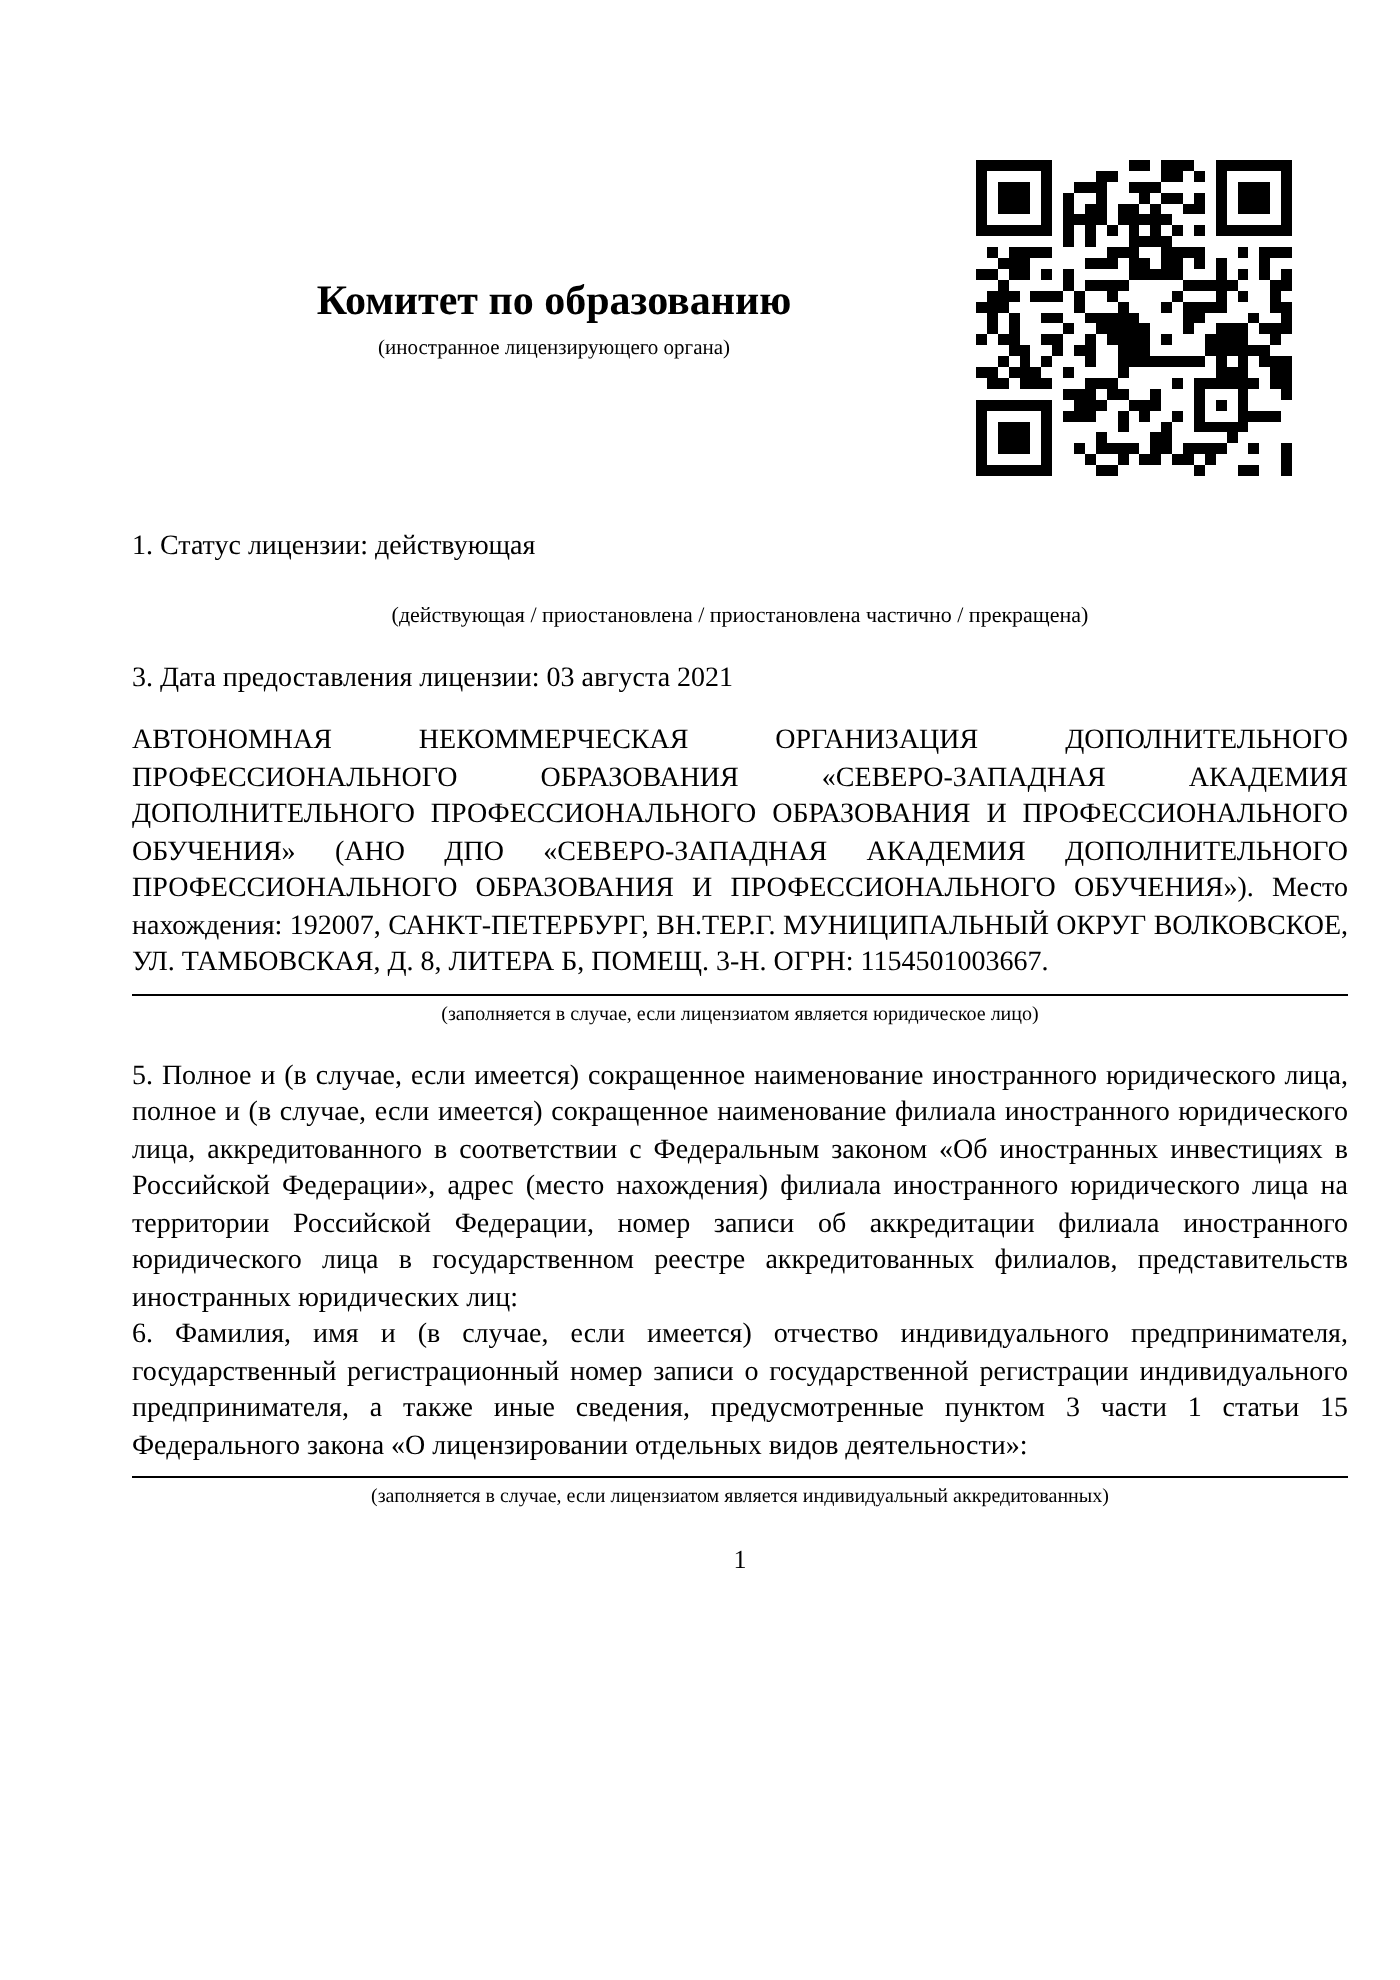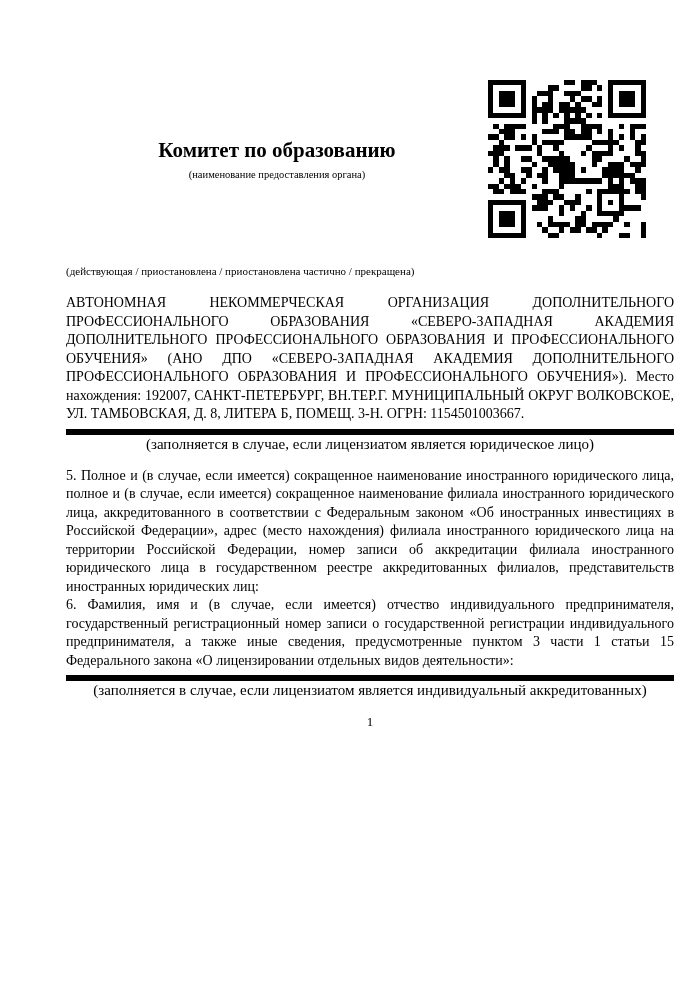"(наименование предоставления органа)" div.org-hint { text: наименование предоставления -> иностранное лицензирующего }
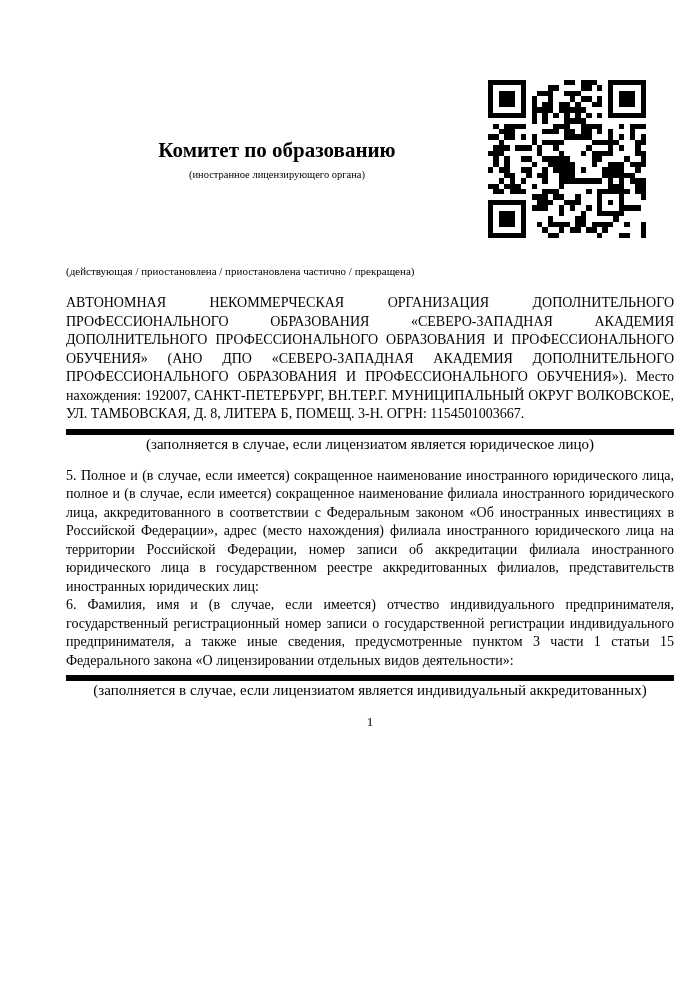"1. Статус лицензии: действующая" p.item { html: none -> <p>1. Статус лицензии: действующая</p> }
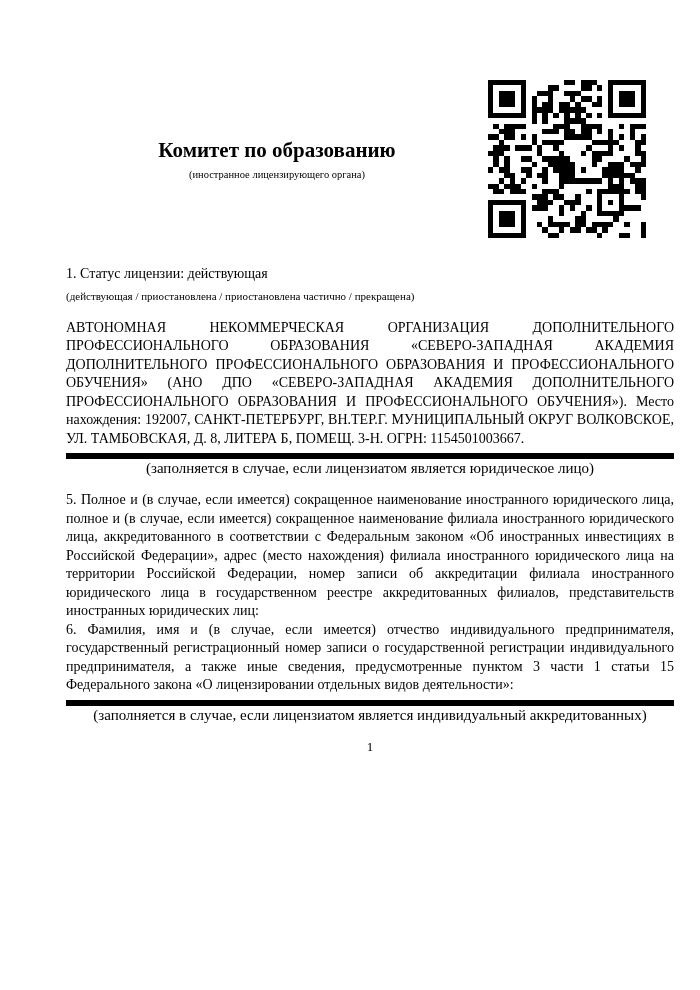"(действующая / приостановлена /" .hint-line { margin: 6px 0 16px 0 -> 18px 0 16px 0; text-align: none -> center }
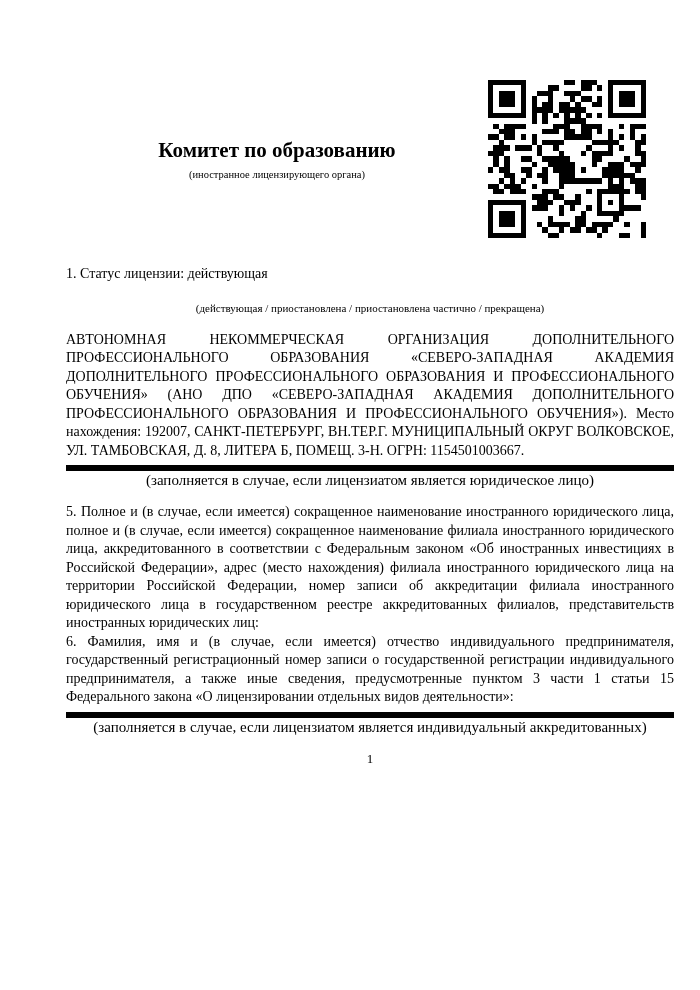"3. Дата предоставления лицензии: 03" p.item { html: none -> <p>3. Дата предоставления лицензии: 03 августа 2021</p> }
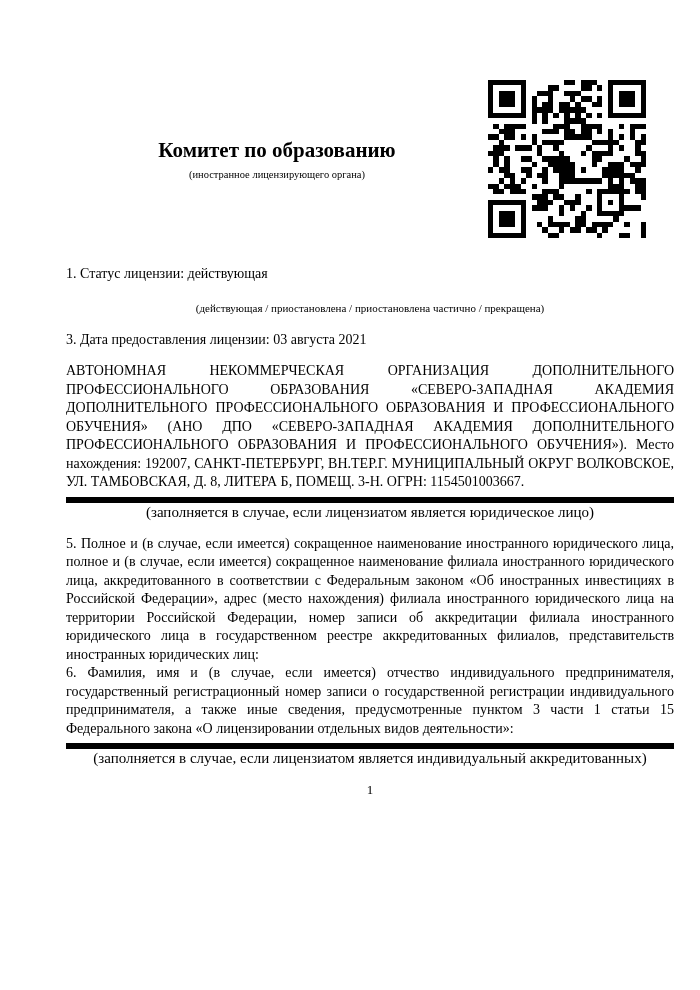"(заполняется в случае, если лицензиатом" .rule-hint { border-top: 6px solid #000000 -> 1px solid #000000; font-size: 15px -> 10px }
